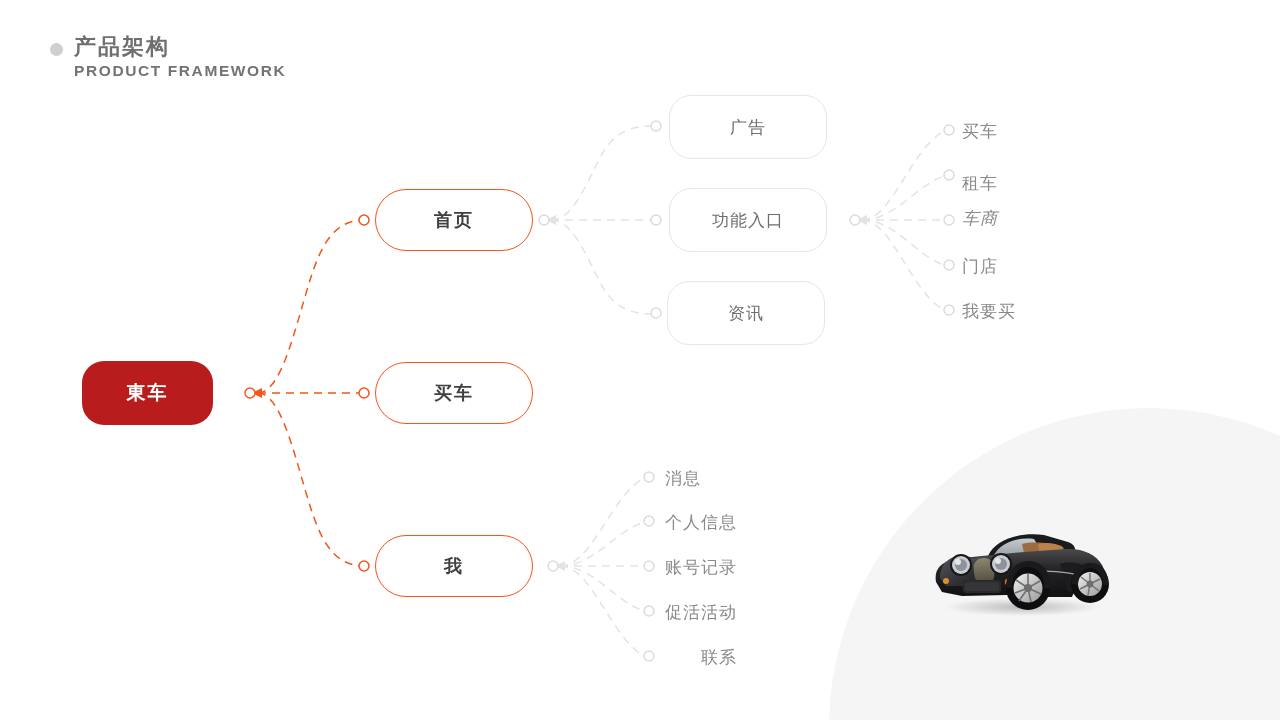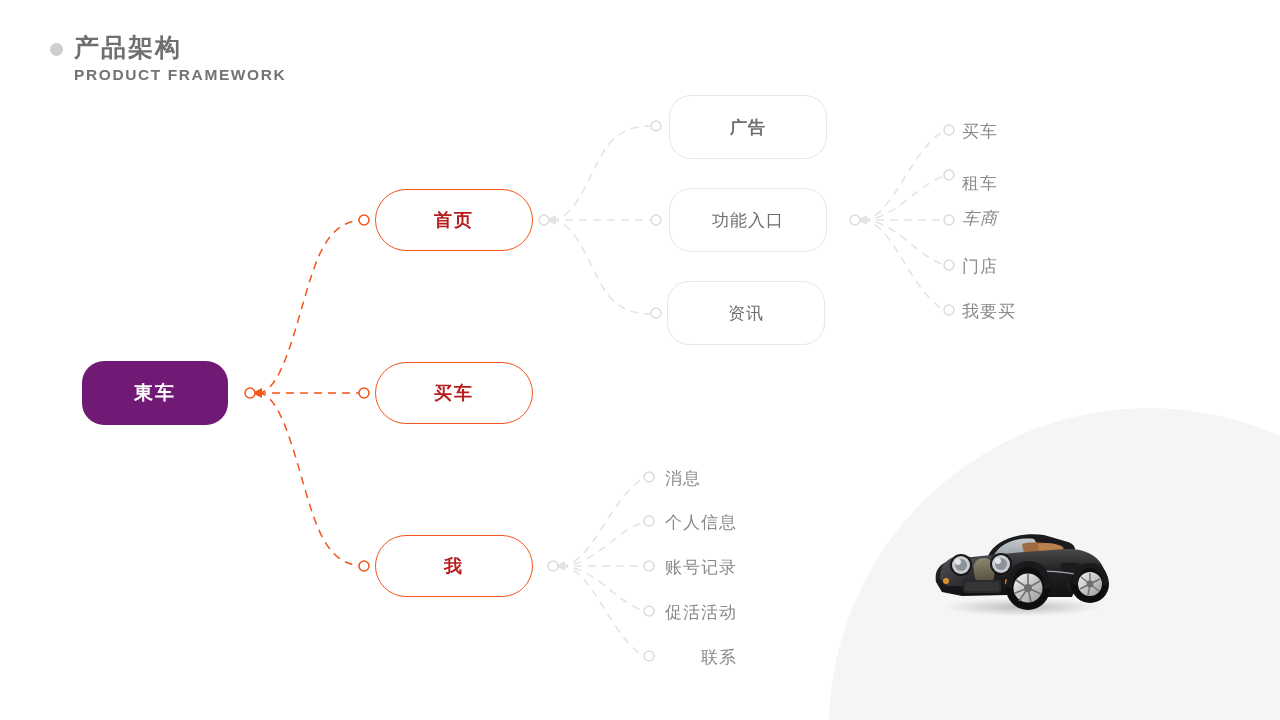"产品架构" #page-title { font-size: 25px -> 22px }
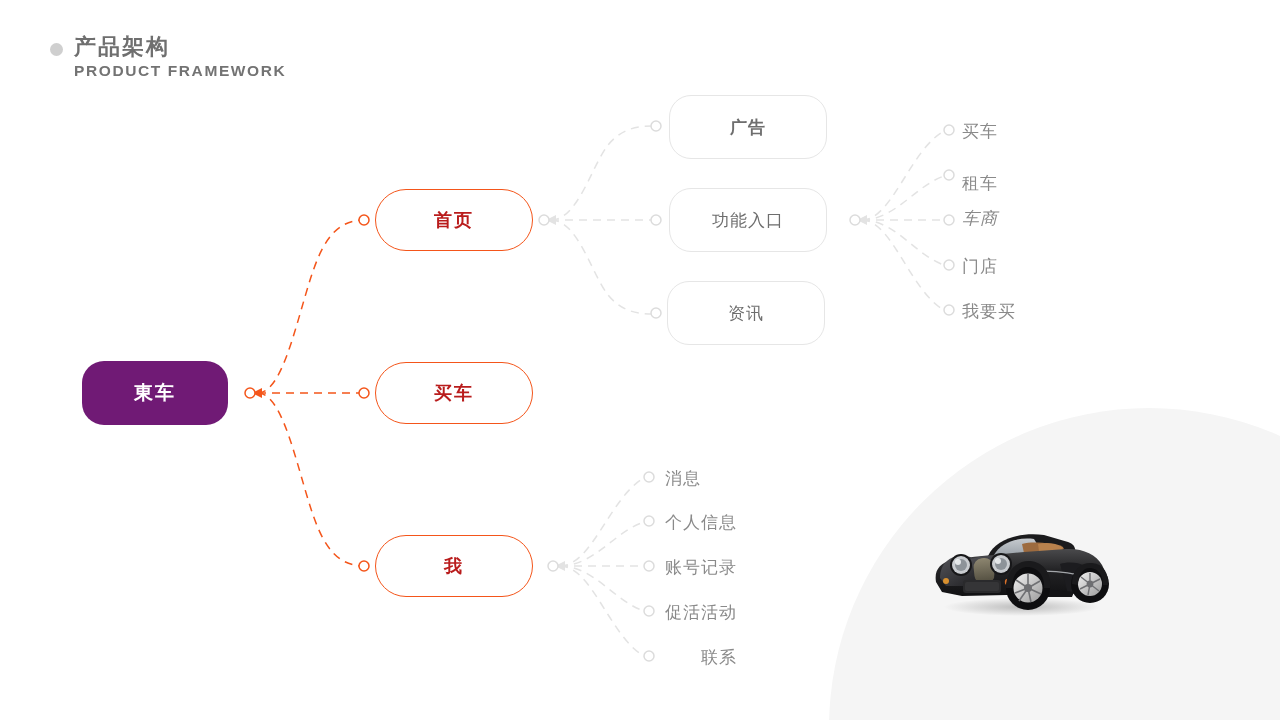"广告" .node-l2.n-ad { font-weight: bold -> none }
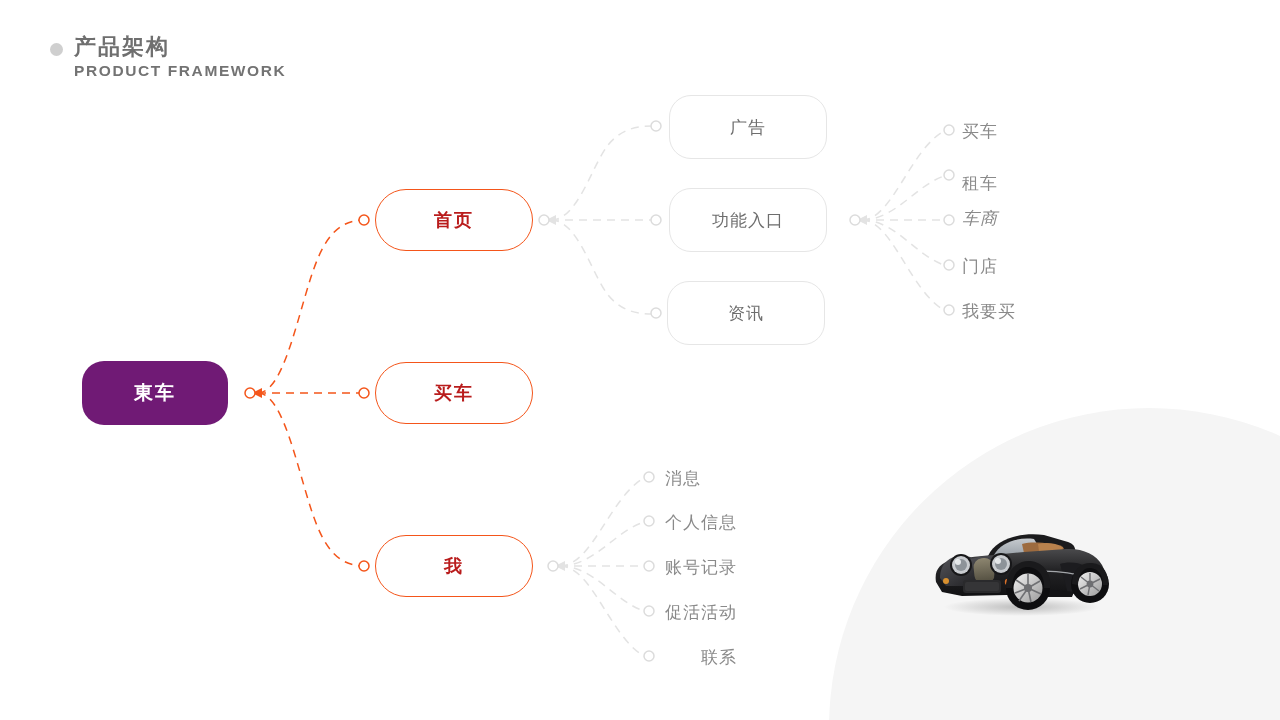"首页" .node-l1 { color: #b91c1c -> #404040 }
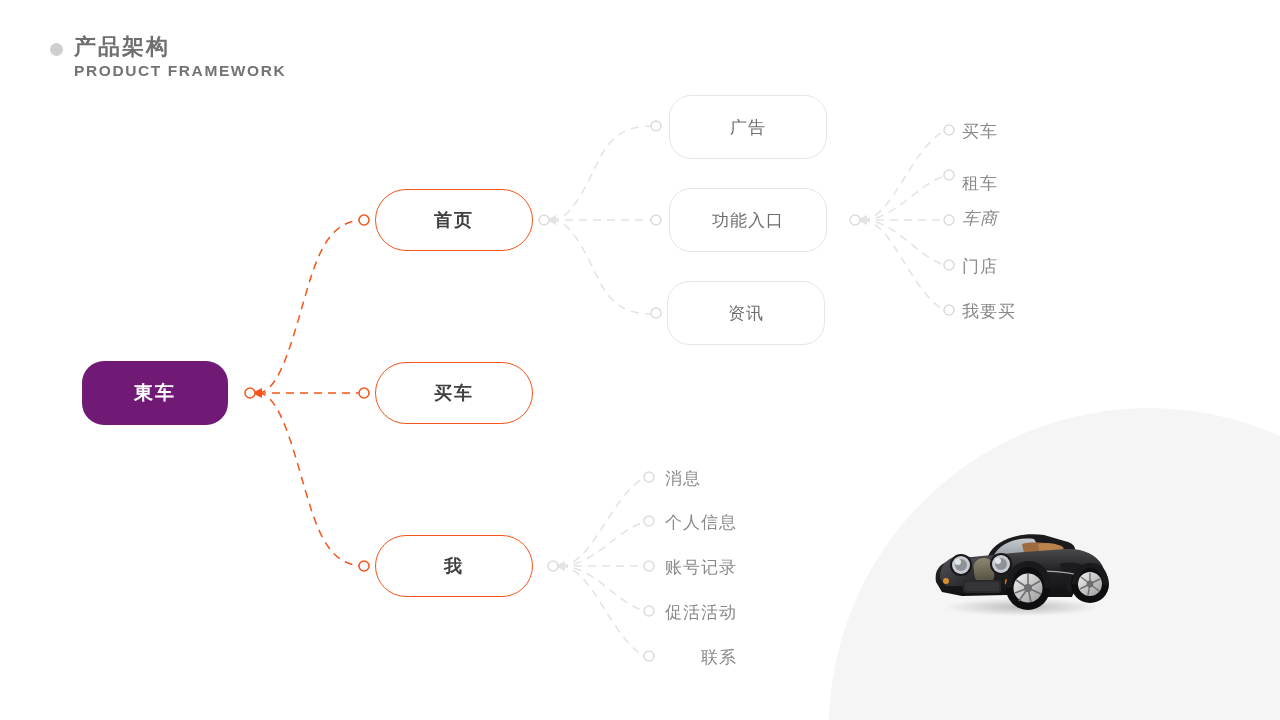"東车" .node-root { background: #701a75 -> #b91c1c; width: 146px -> 131px }
